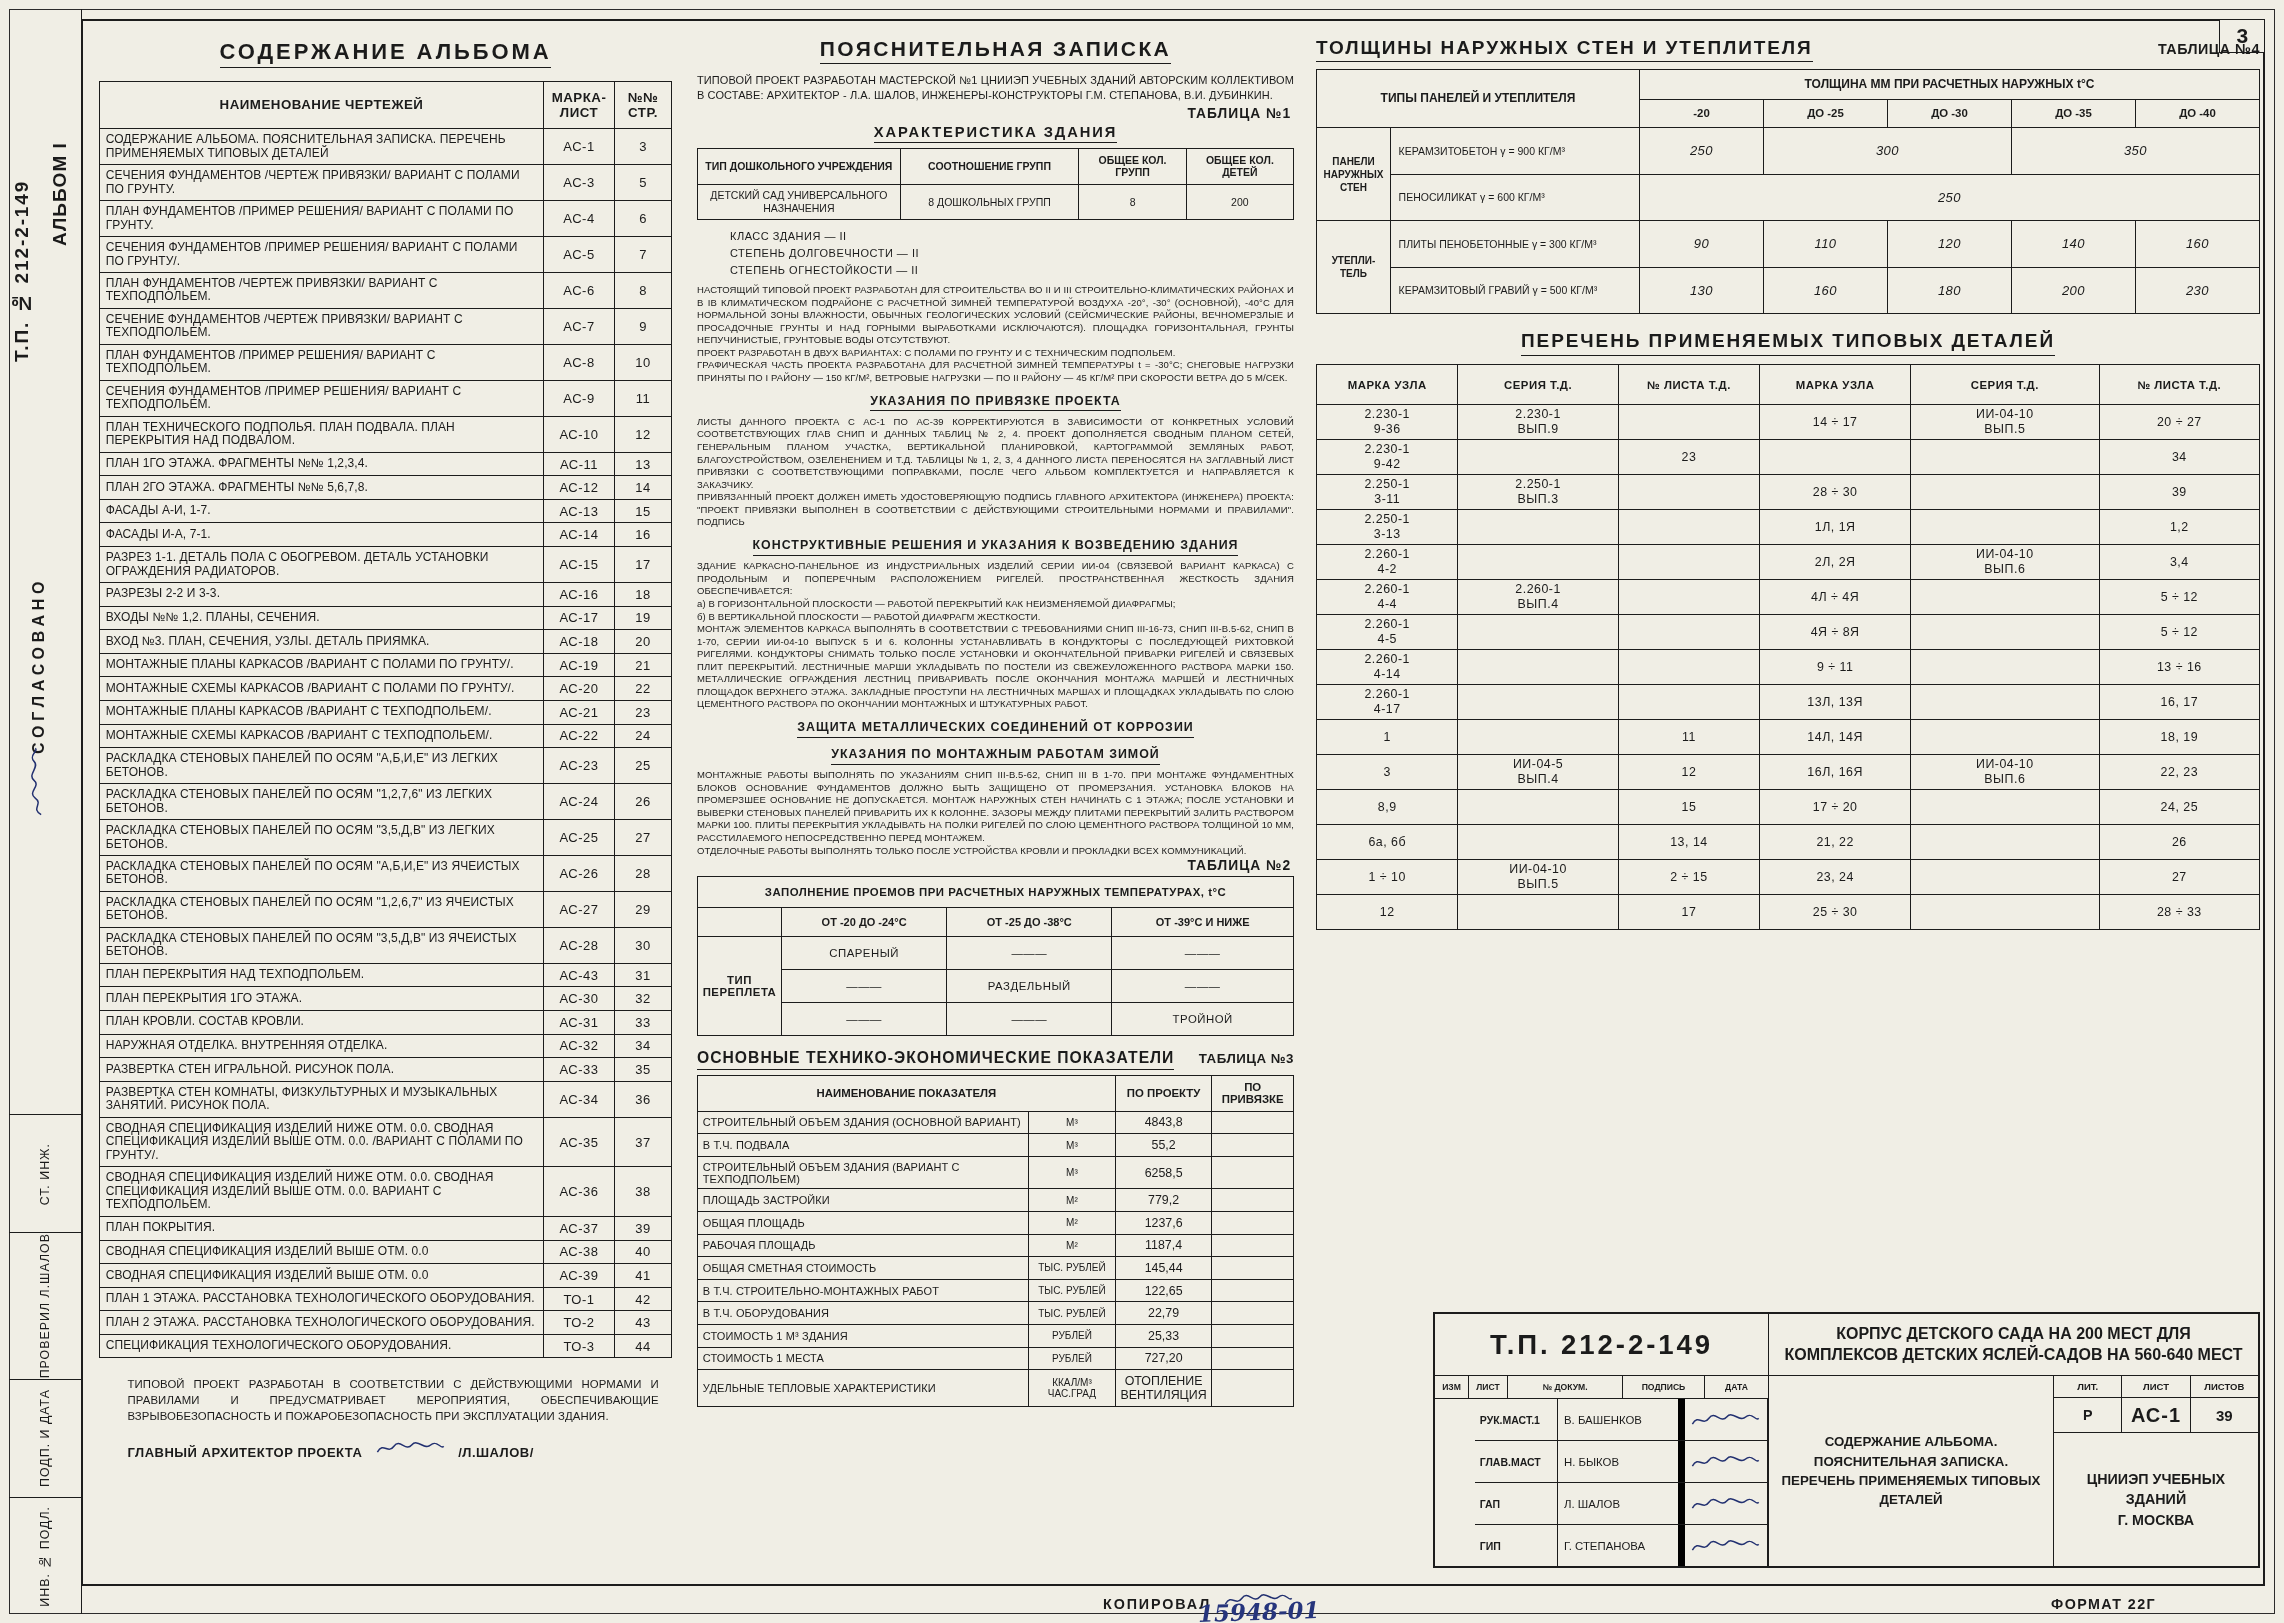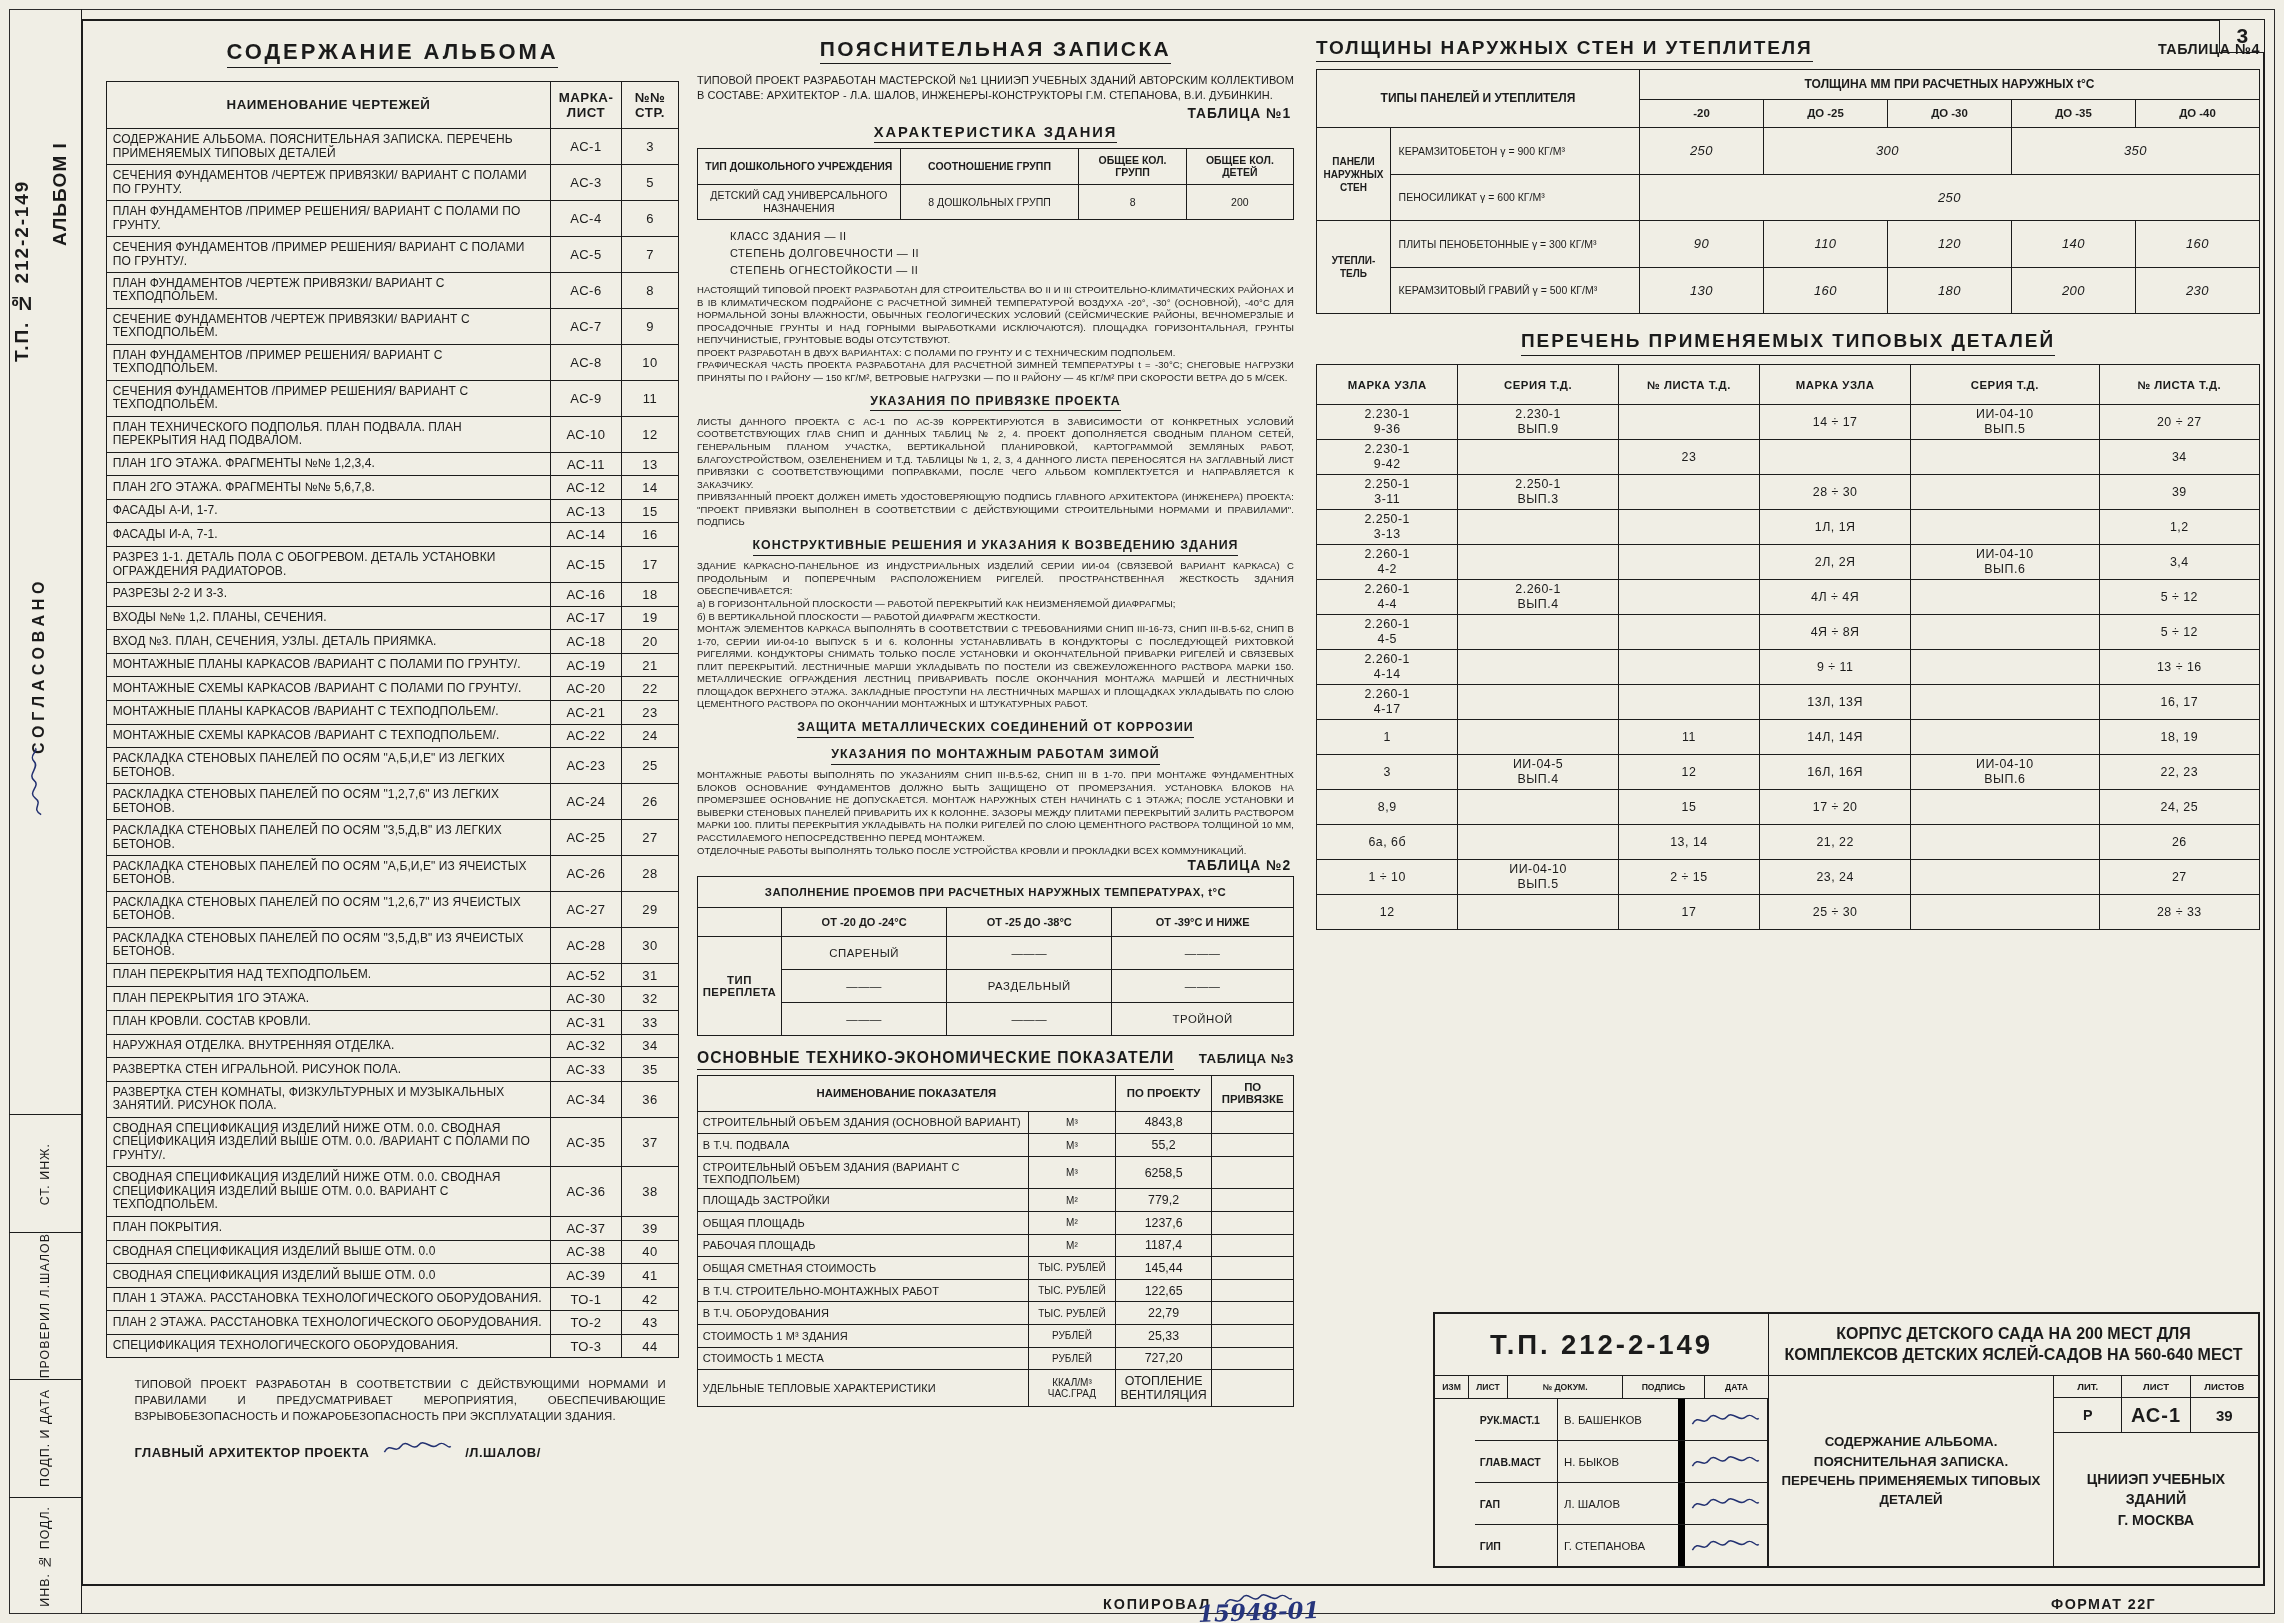"СОДЕРЖАНИЕ АЛЬБОМА" .col-contents { left: 23px -> 16px }
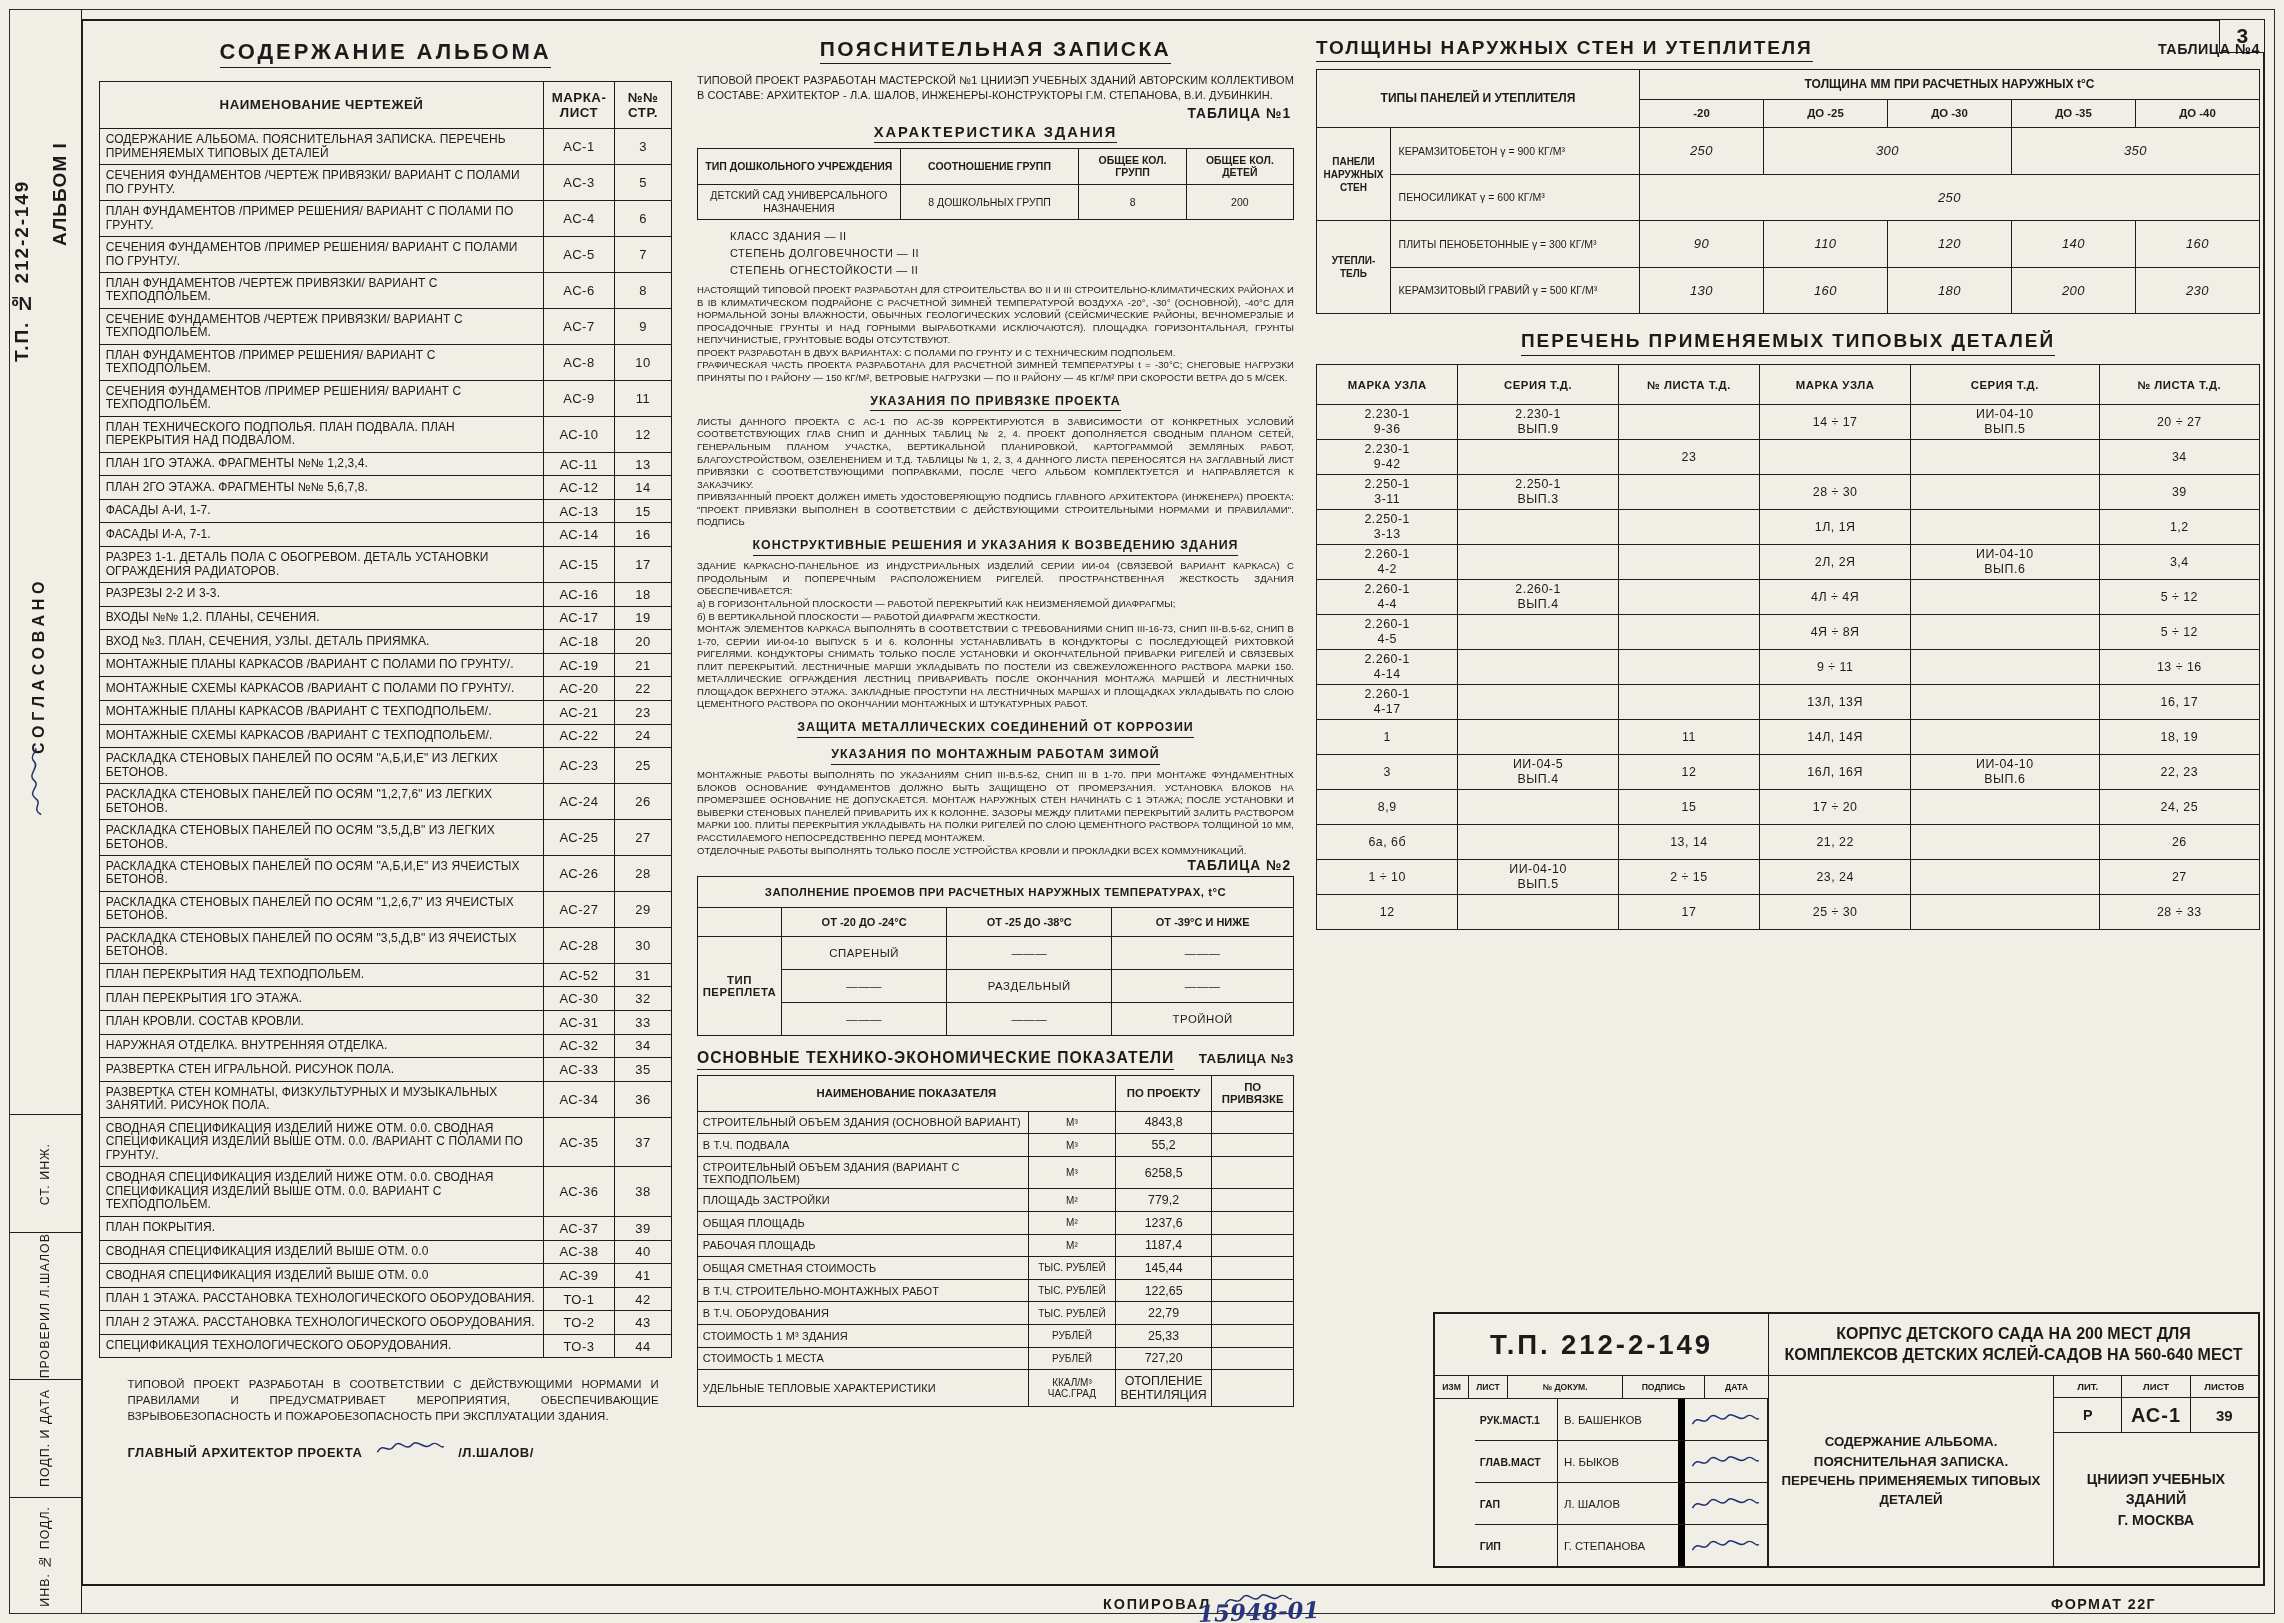"АС-52" td.c-mark { text: АС-52 -> АС-43 }
